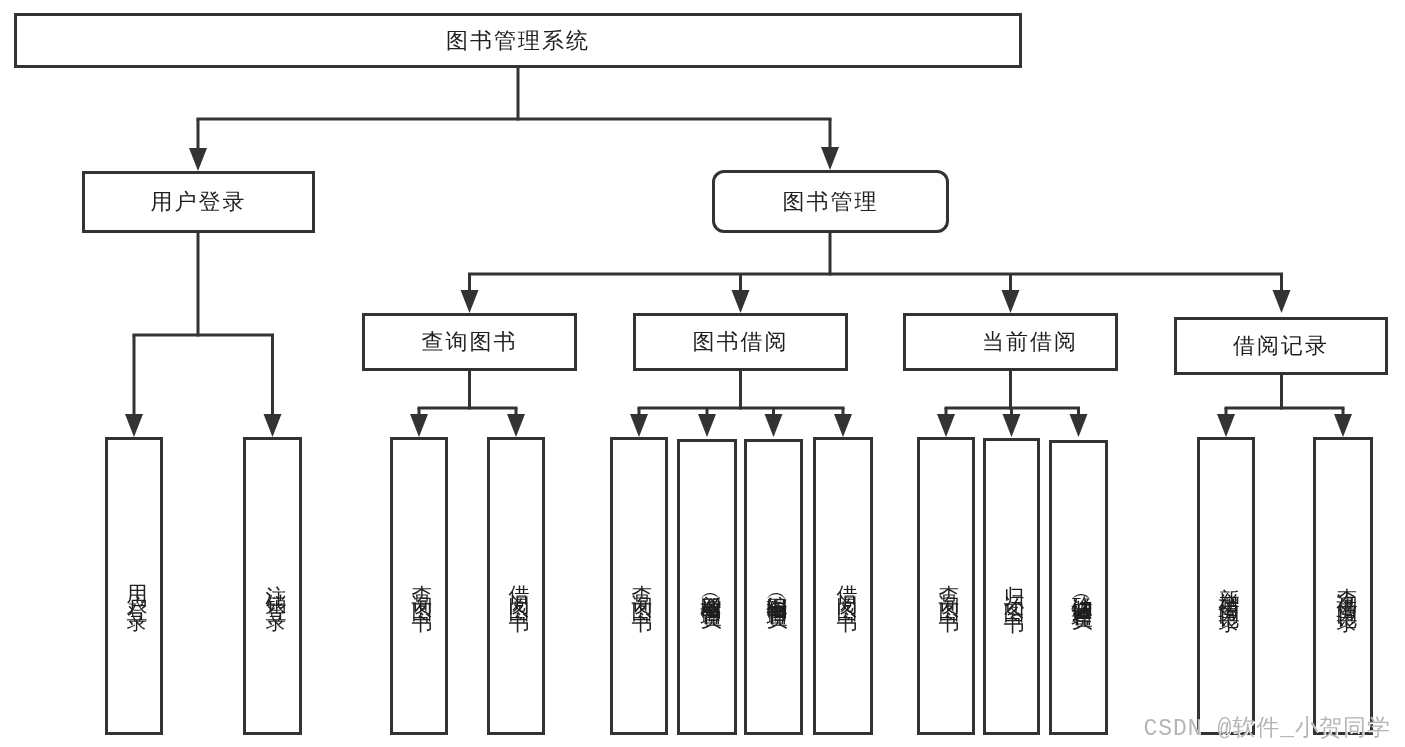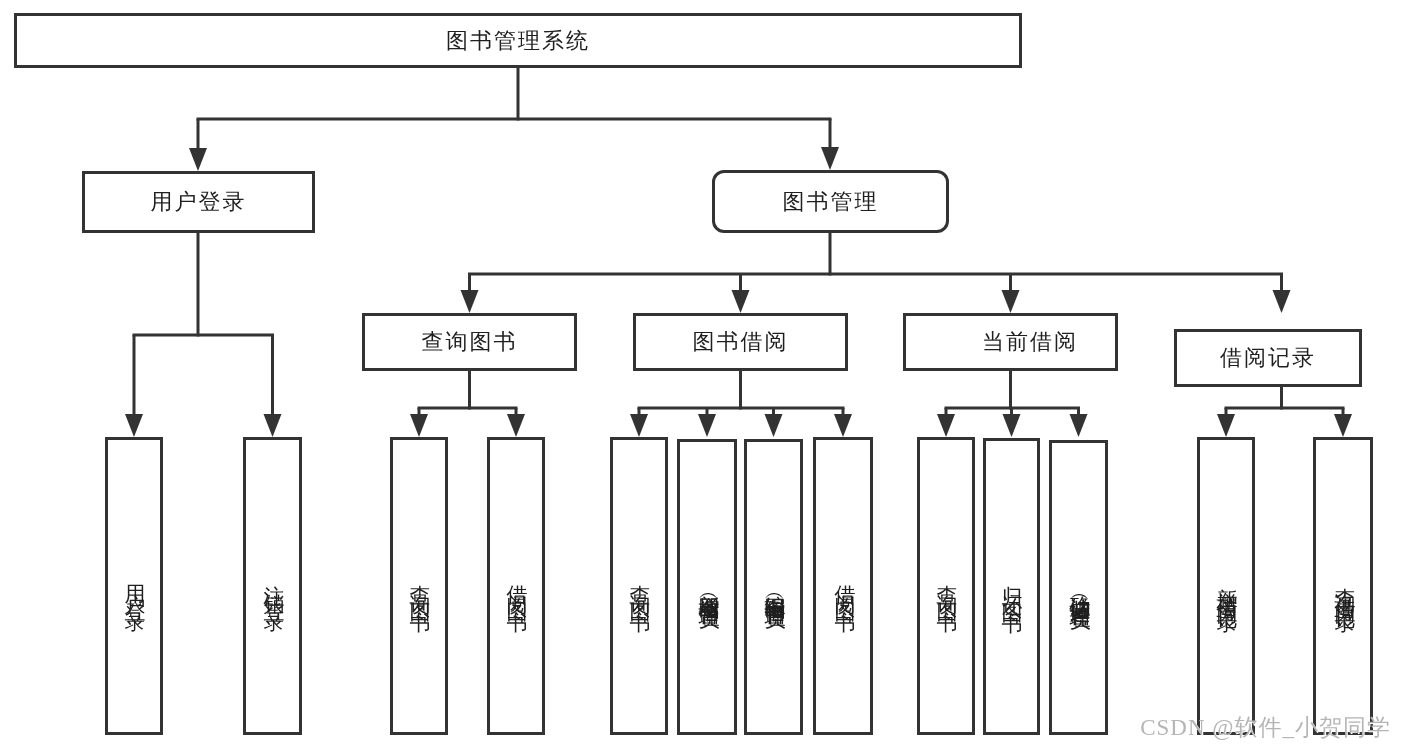"图书管理系统" .canvas { font-family: Liberation Serif, serif -> Liberation Mono, monospace }
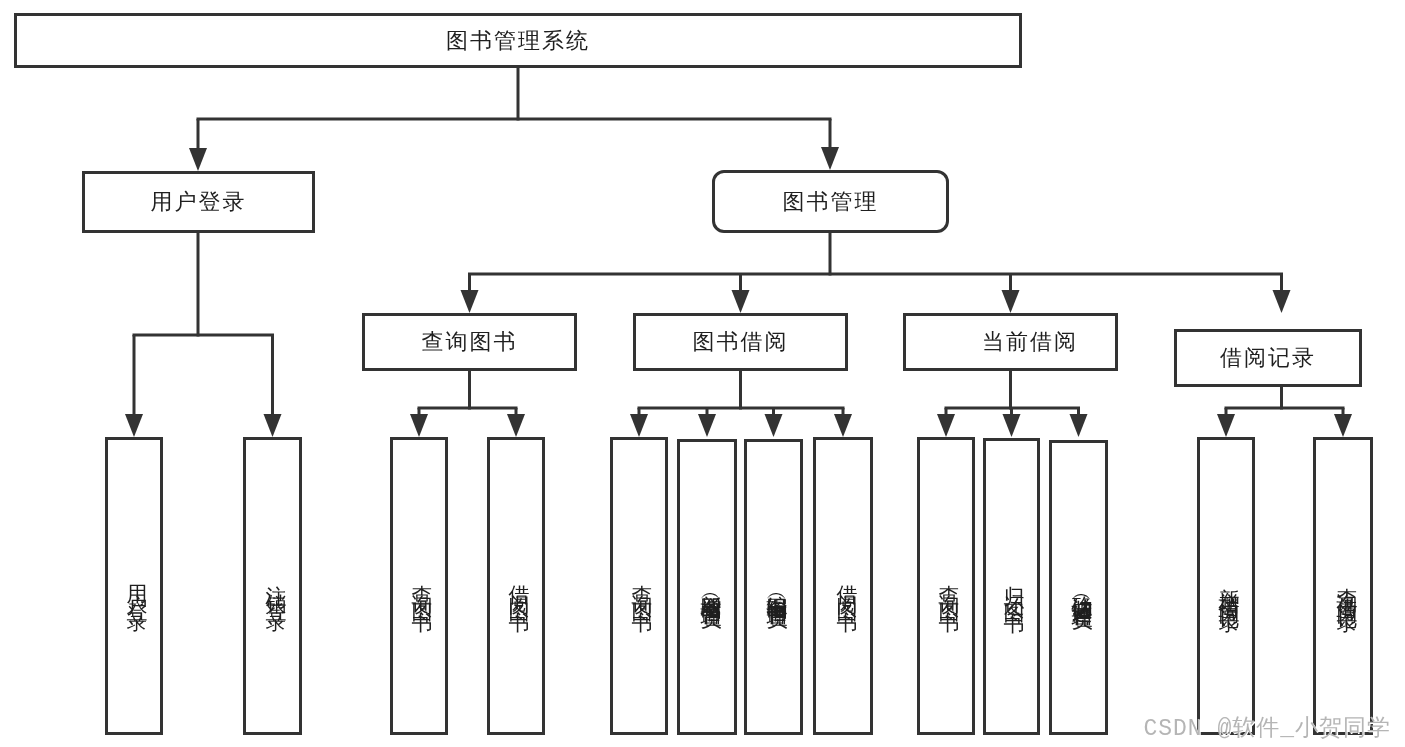"借阅记录" div.box { top: 329px -> 317px; width: 188px -> 214px }
